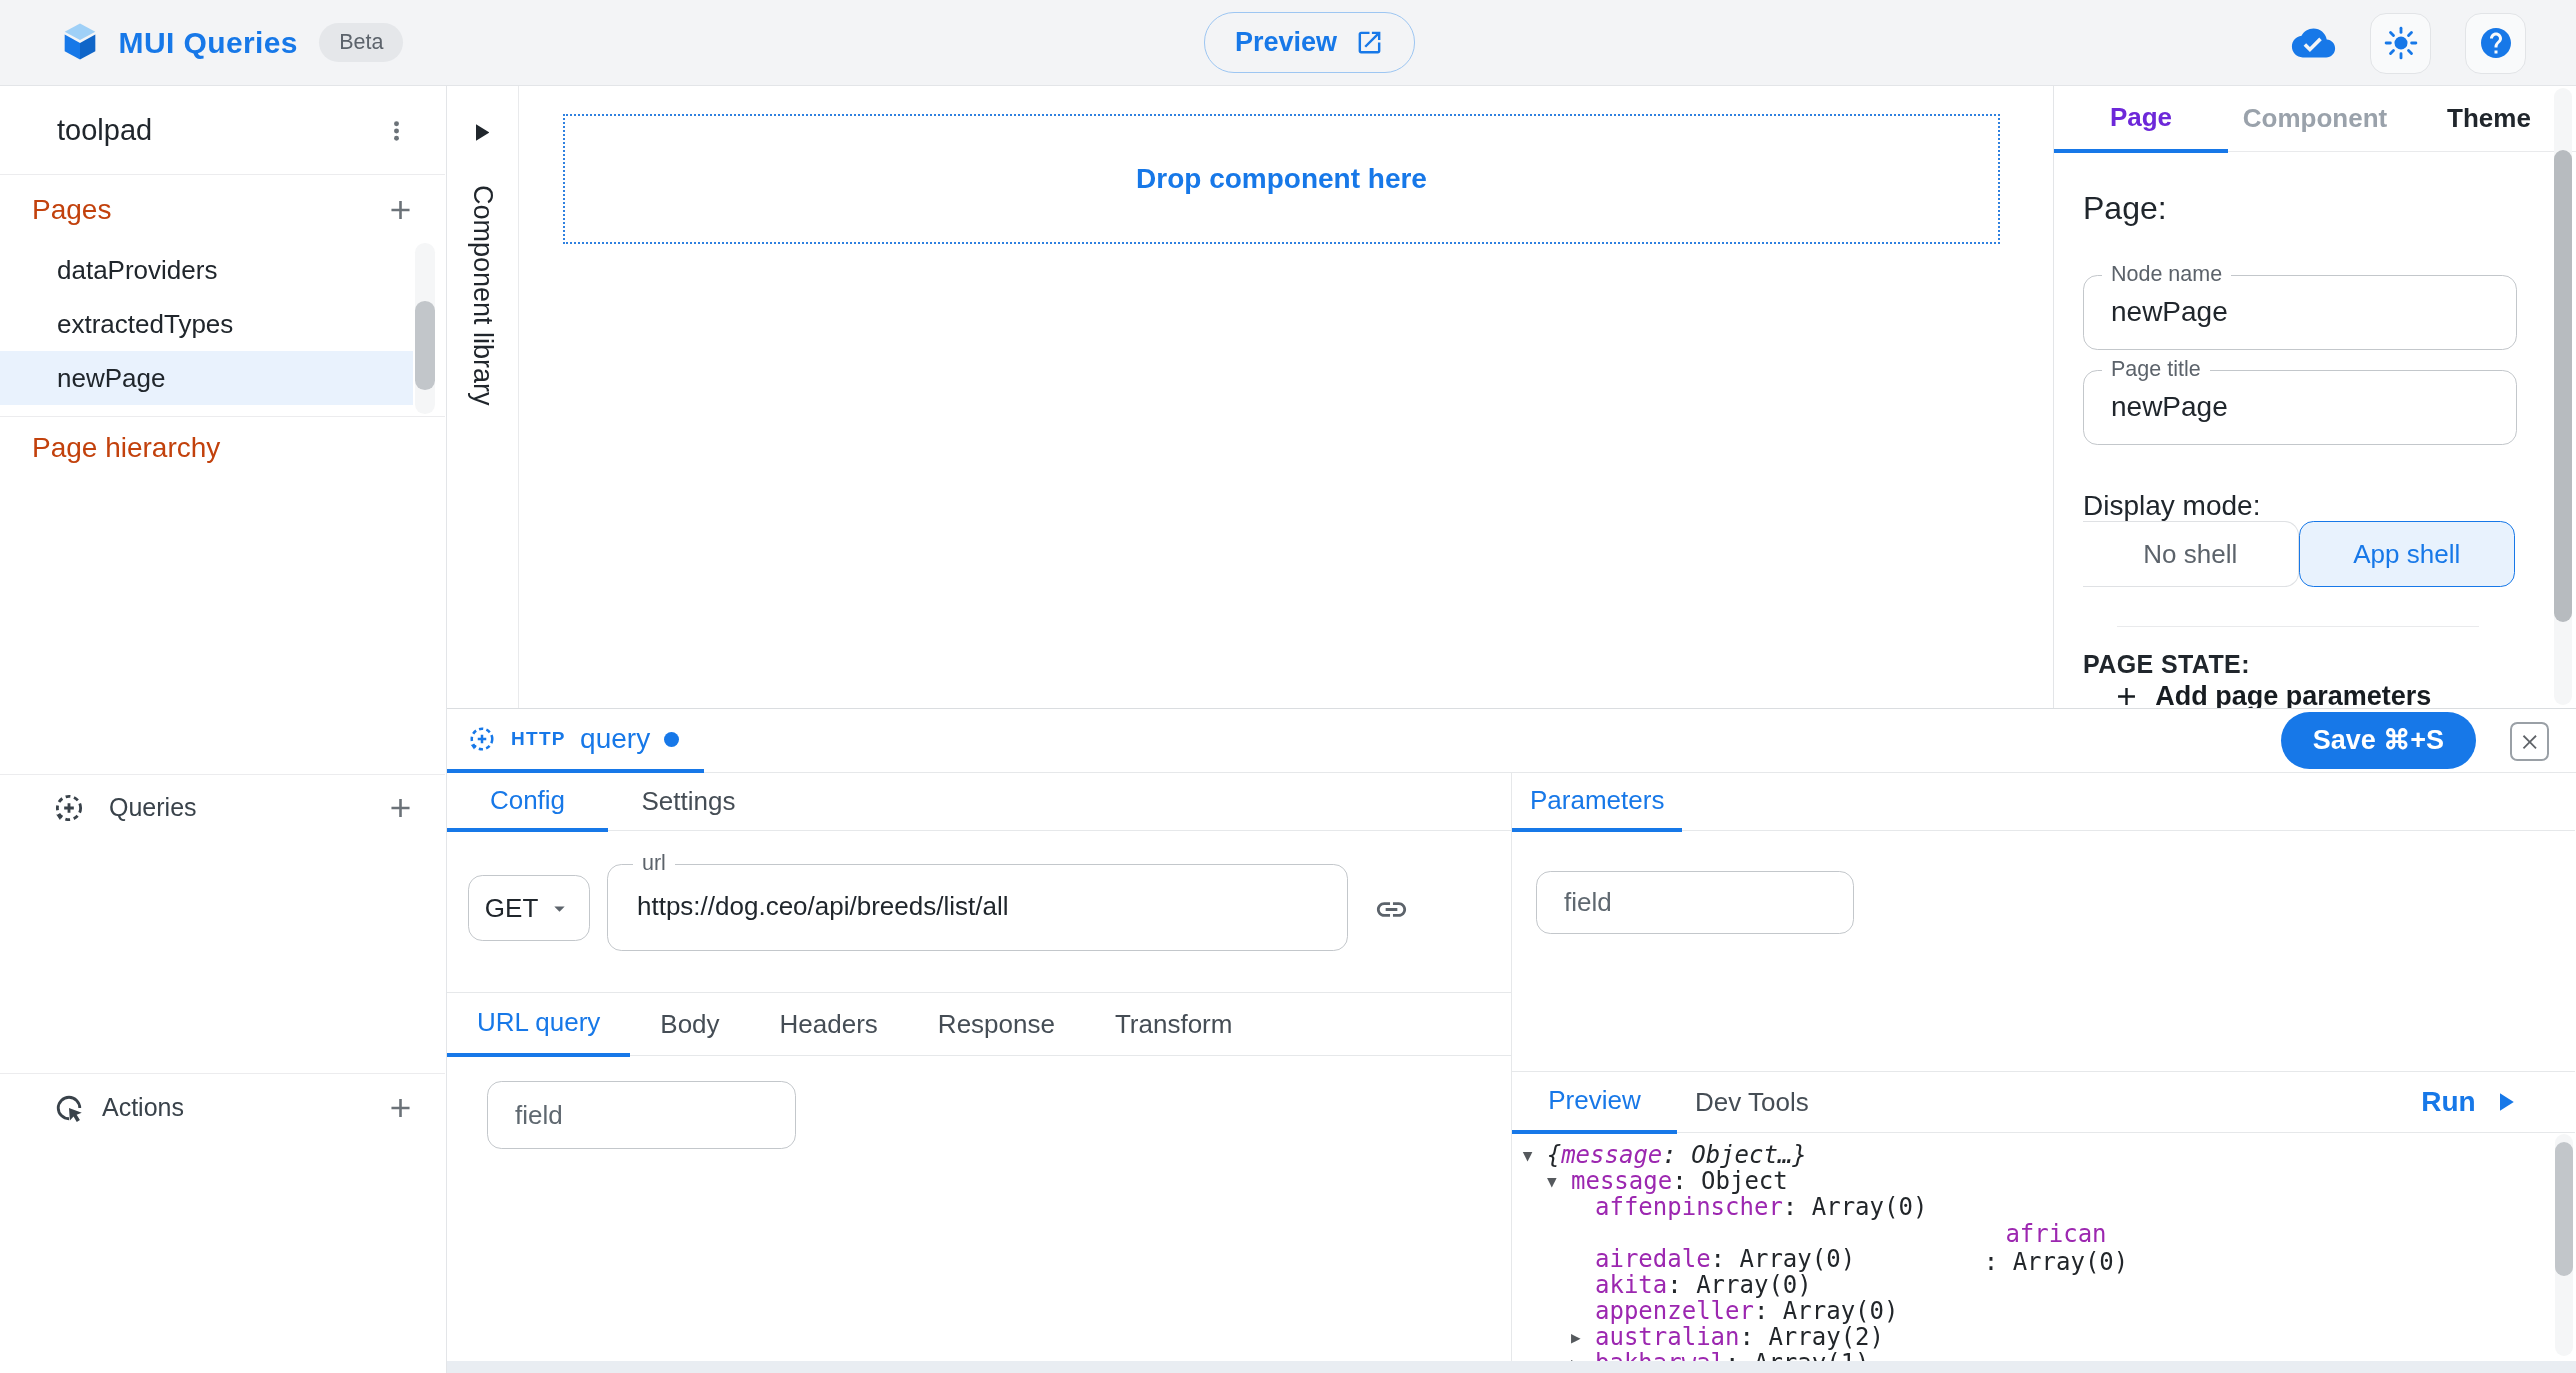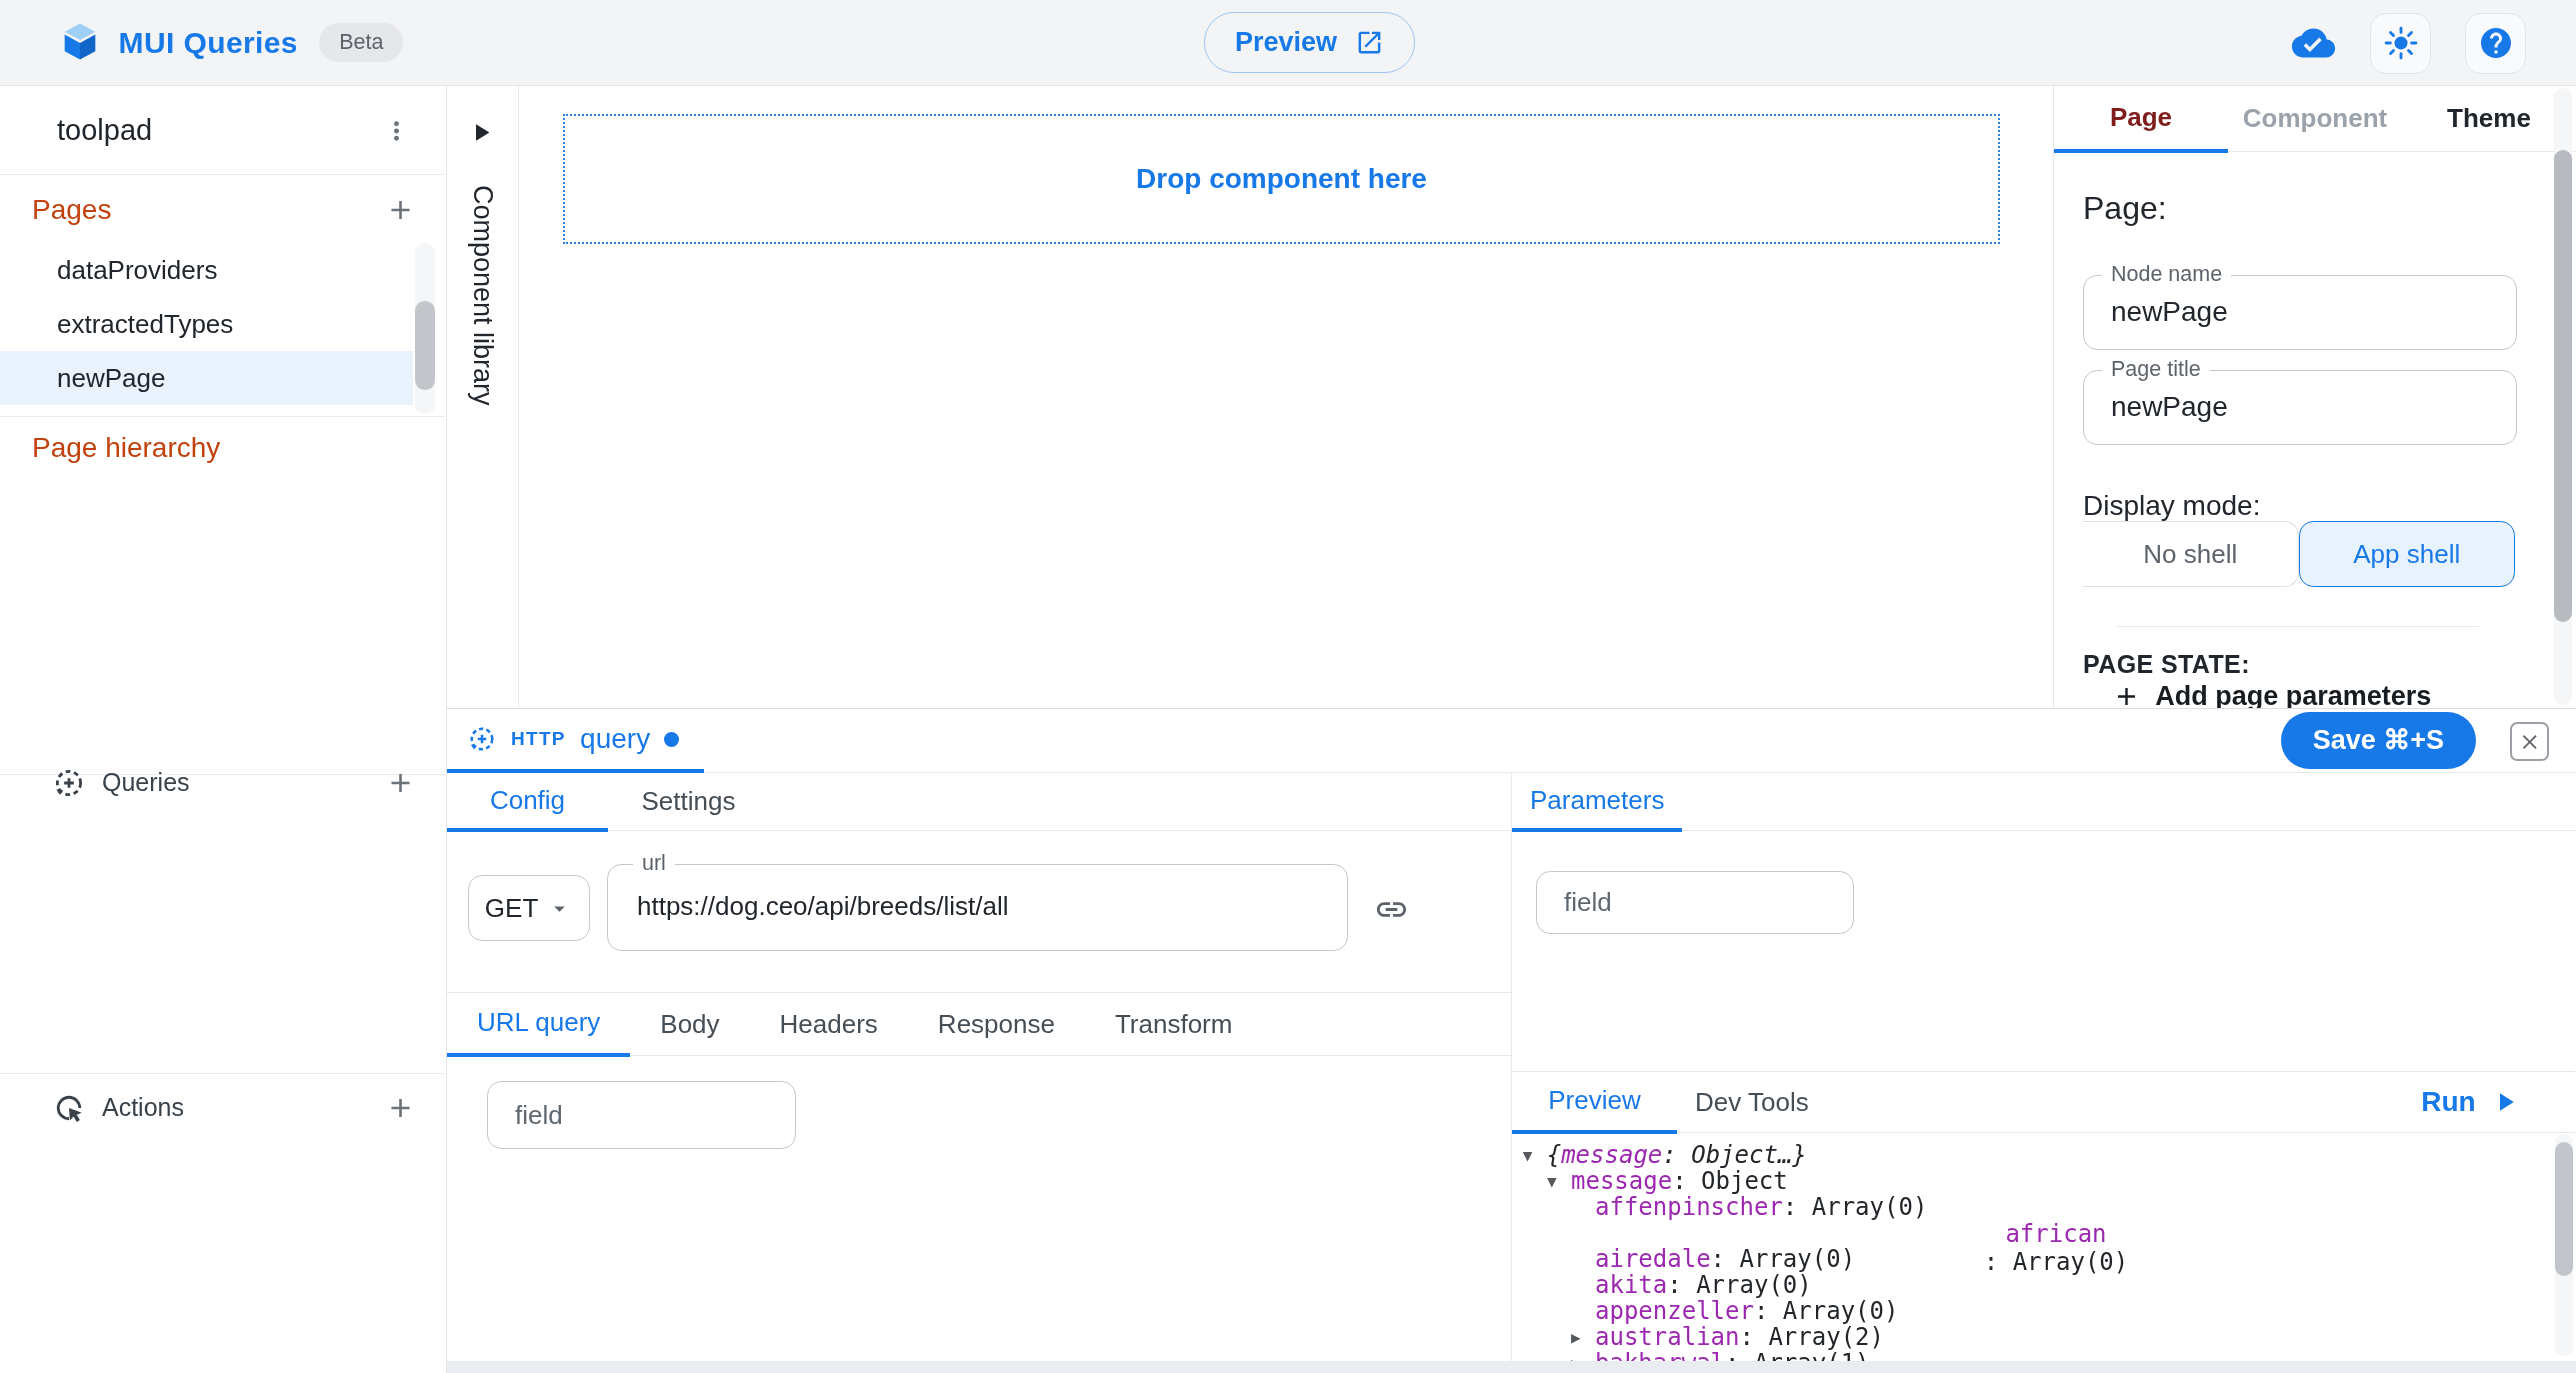"Page" .itab.active { color: #7f1d1d -> #6d28d9 }
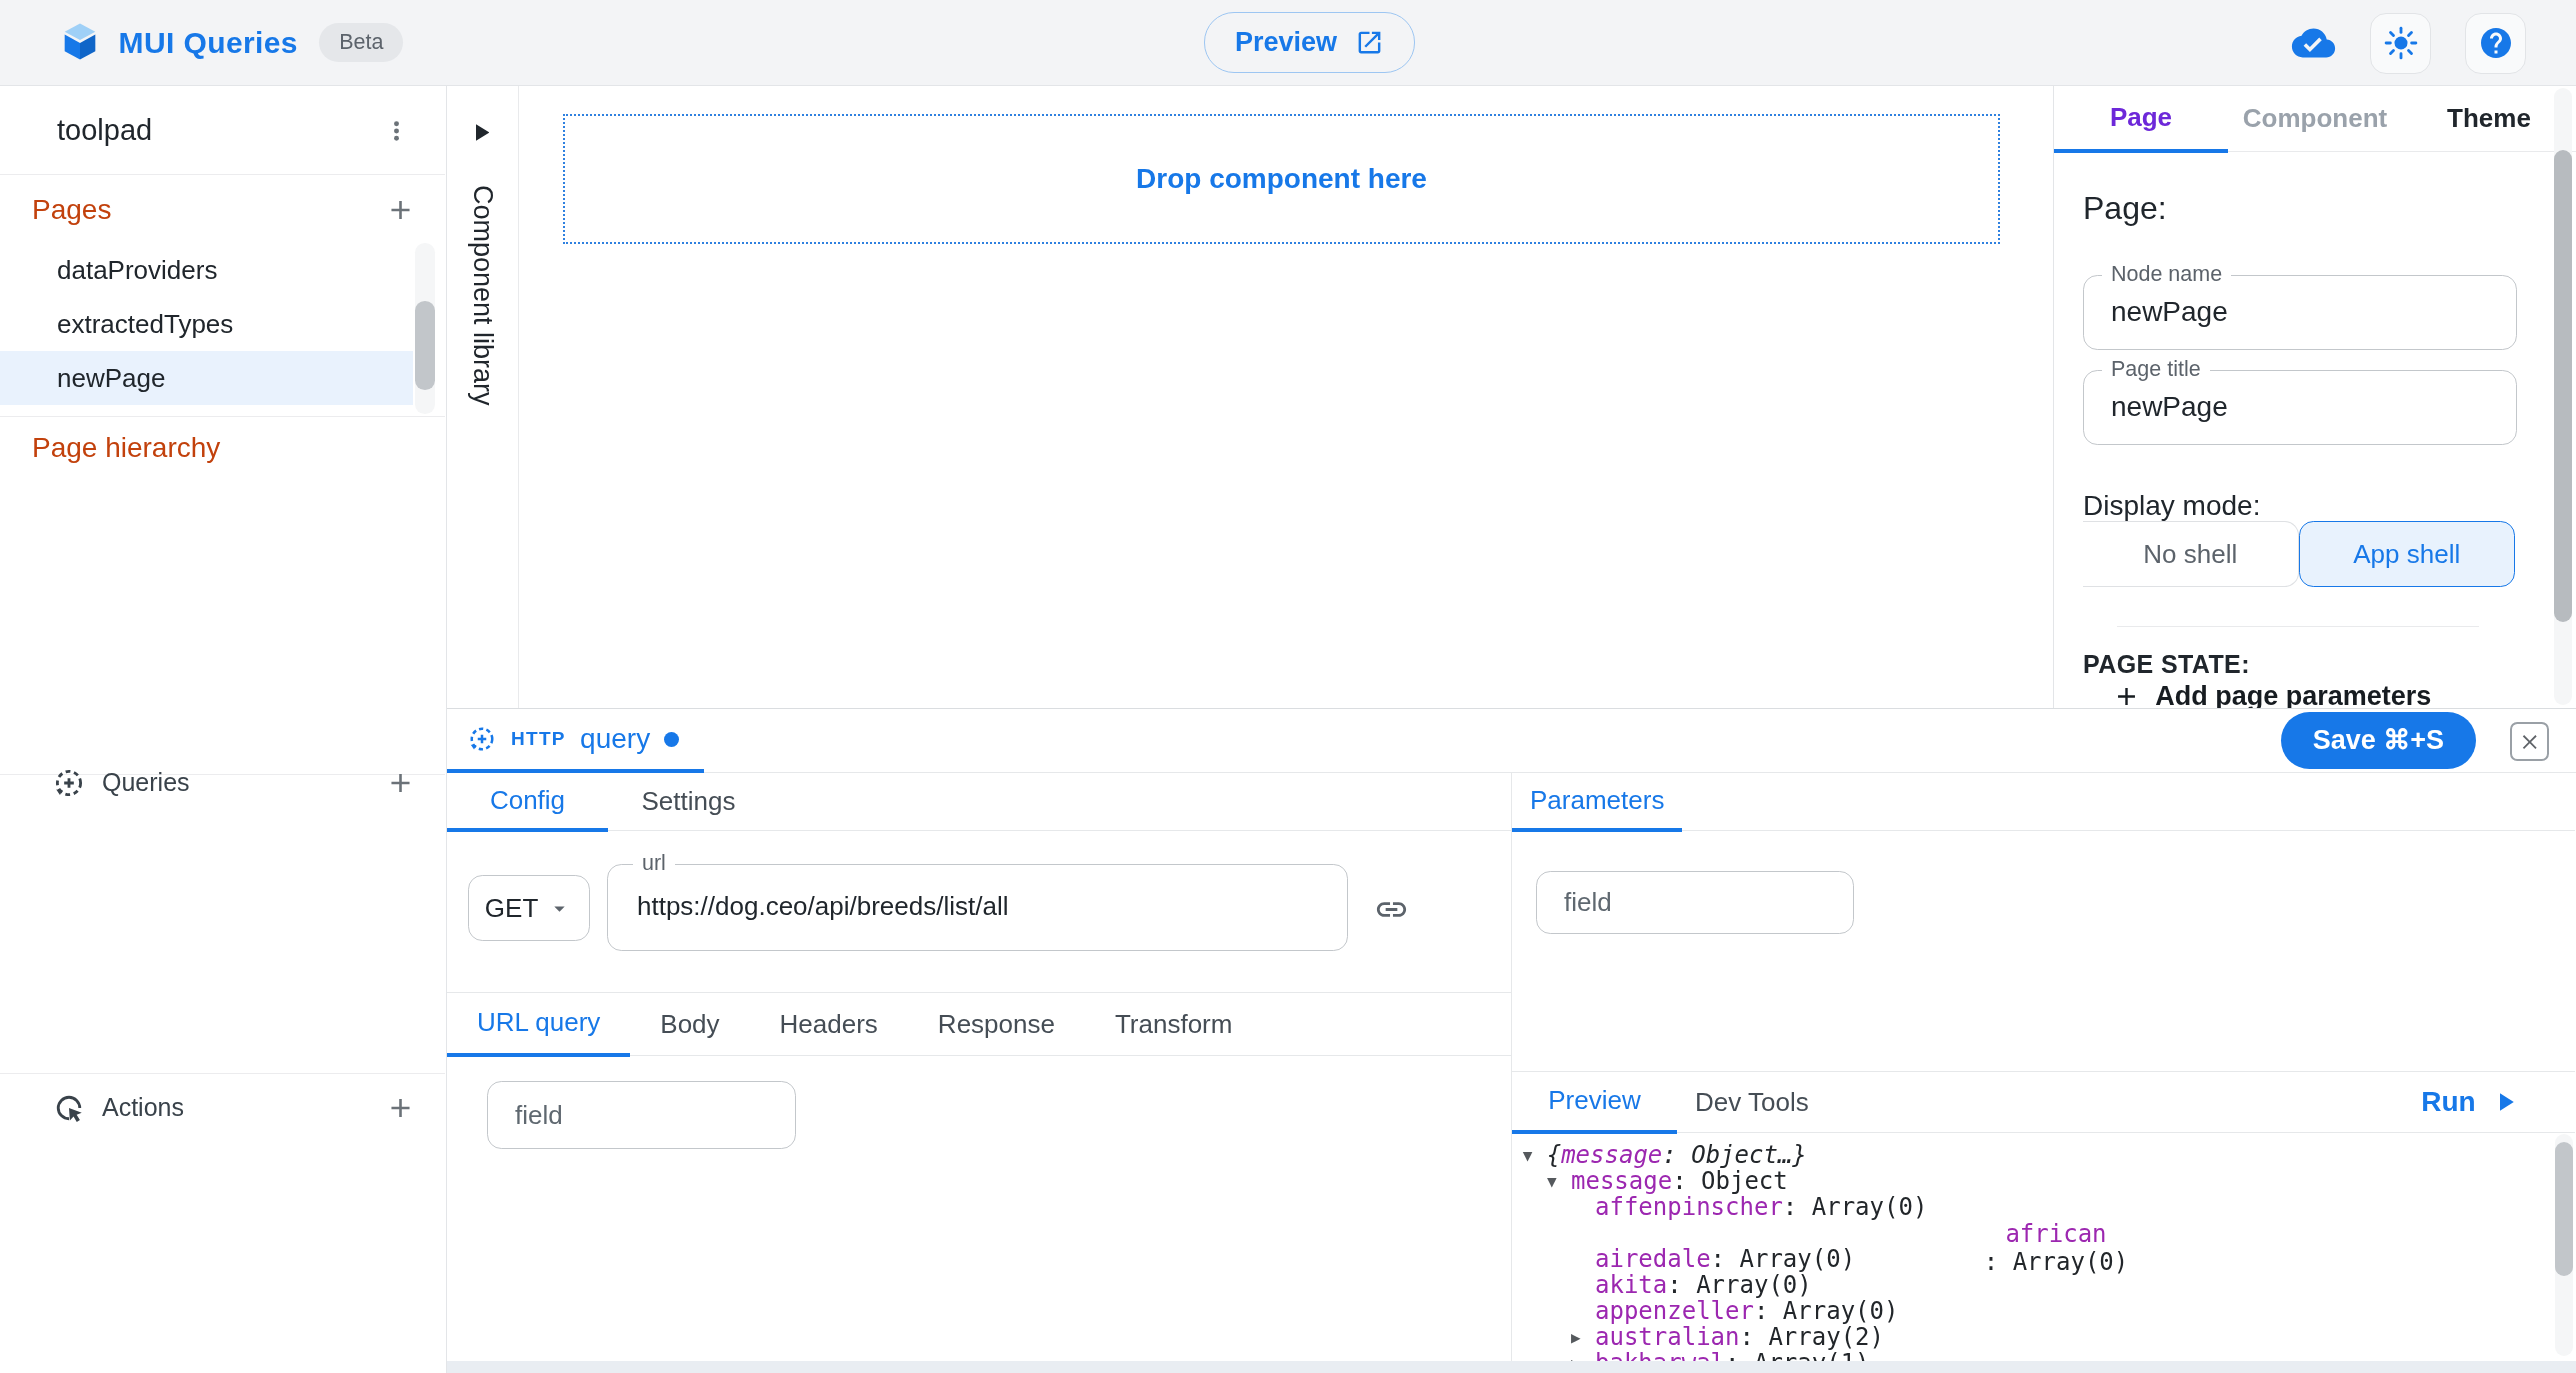"Queries" div.section-row { gap: none -> 7px; top: 668px -> 693px }
